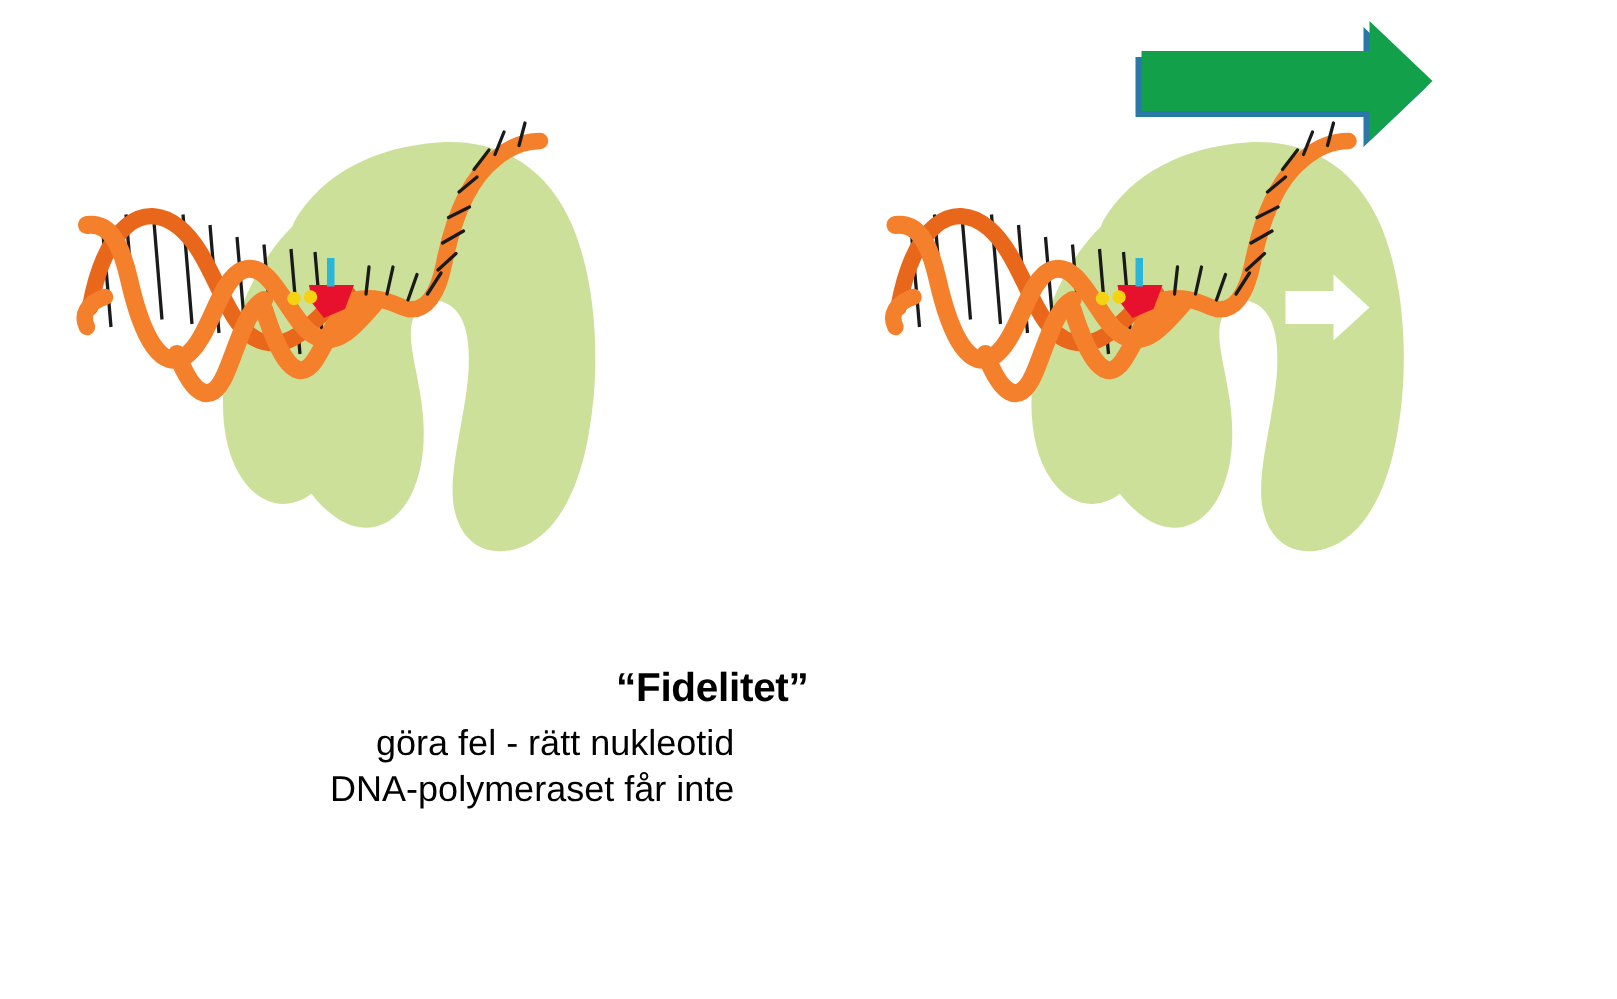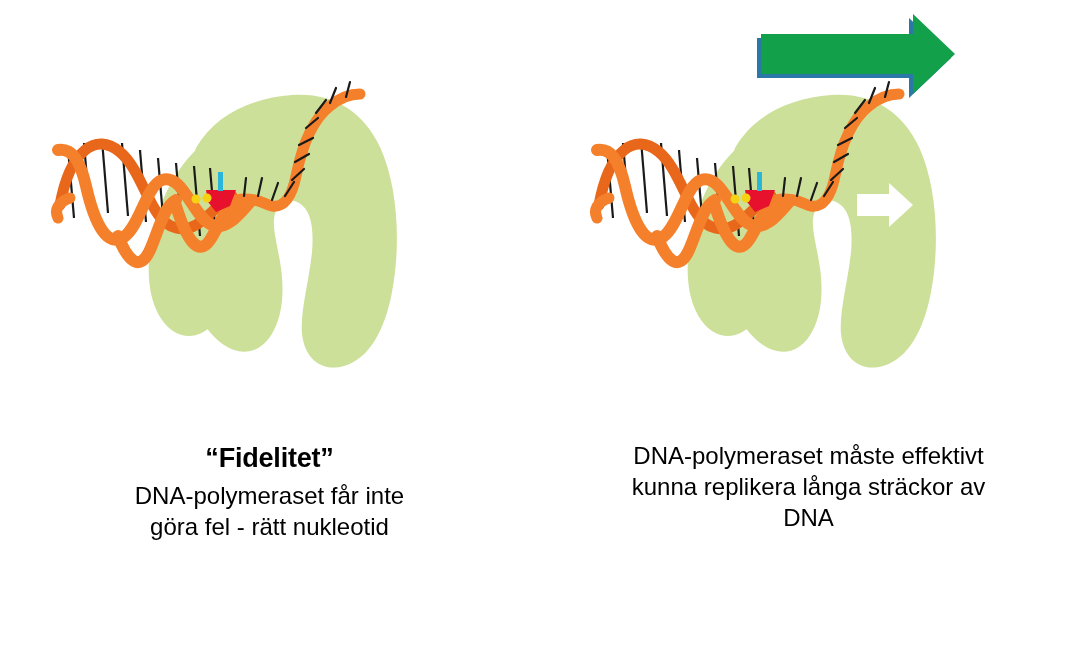"“Fidelitet”" .caption { text-align: center -> right }
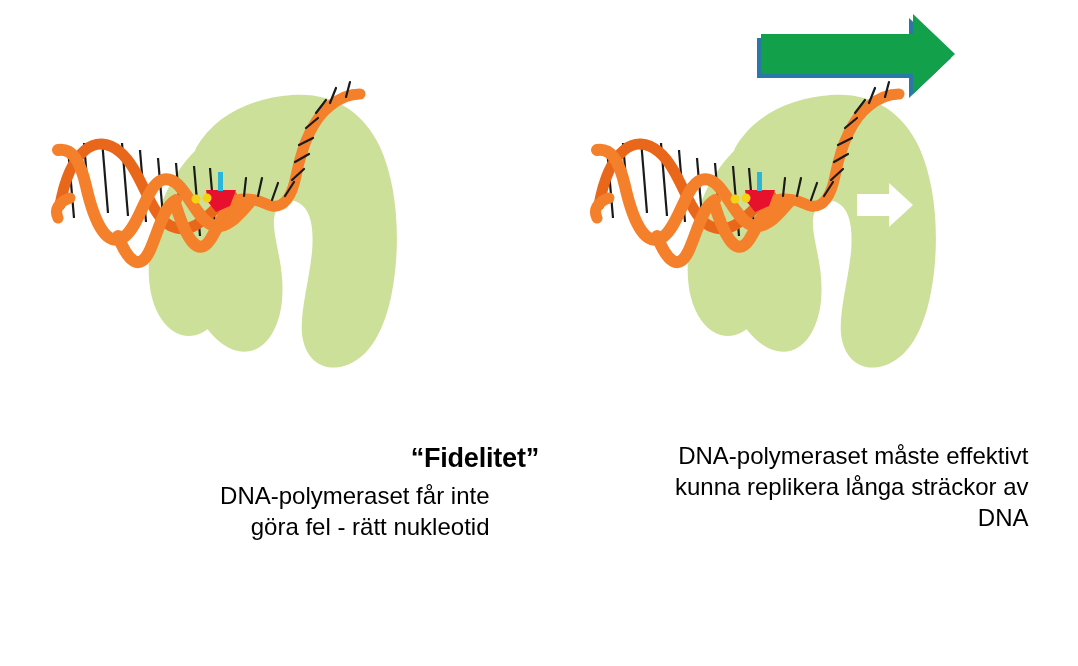"DNA-polymeraset måste effektivt" div.caption-body { html: <div> <span>DNA-polymeraset måste effektivt</span> <span>kunna replikera långa sträckor av</span> <span>DNA</span> </div> -> none }
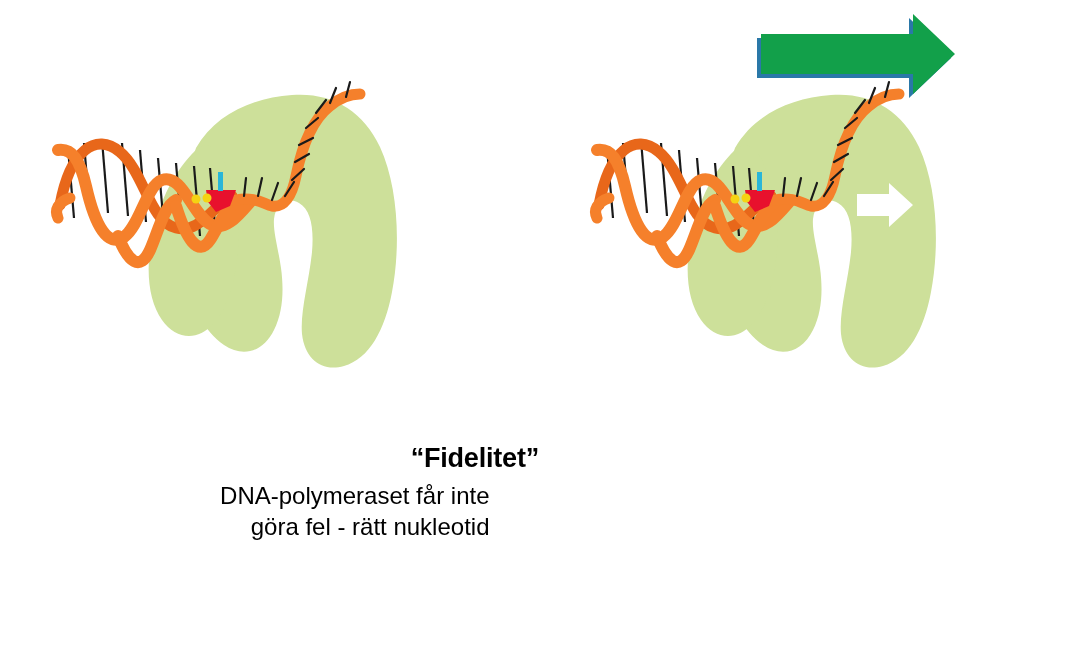"DNA-polymeraset får inte" span { order: before "göra fel - rätt nukleotid" -> after "göra fel - rätt nukleotid" }
